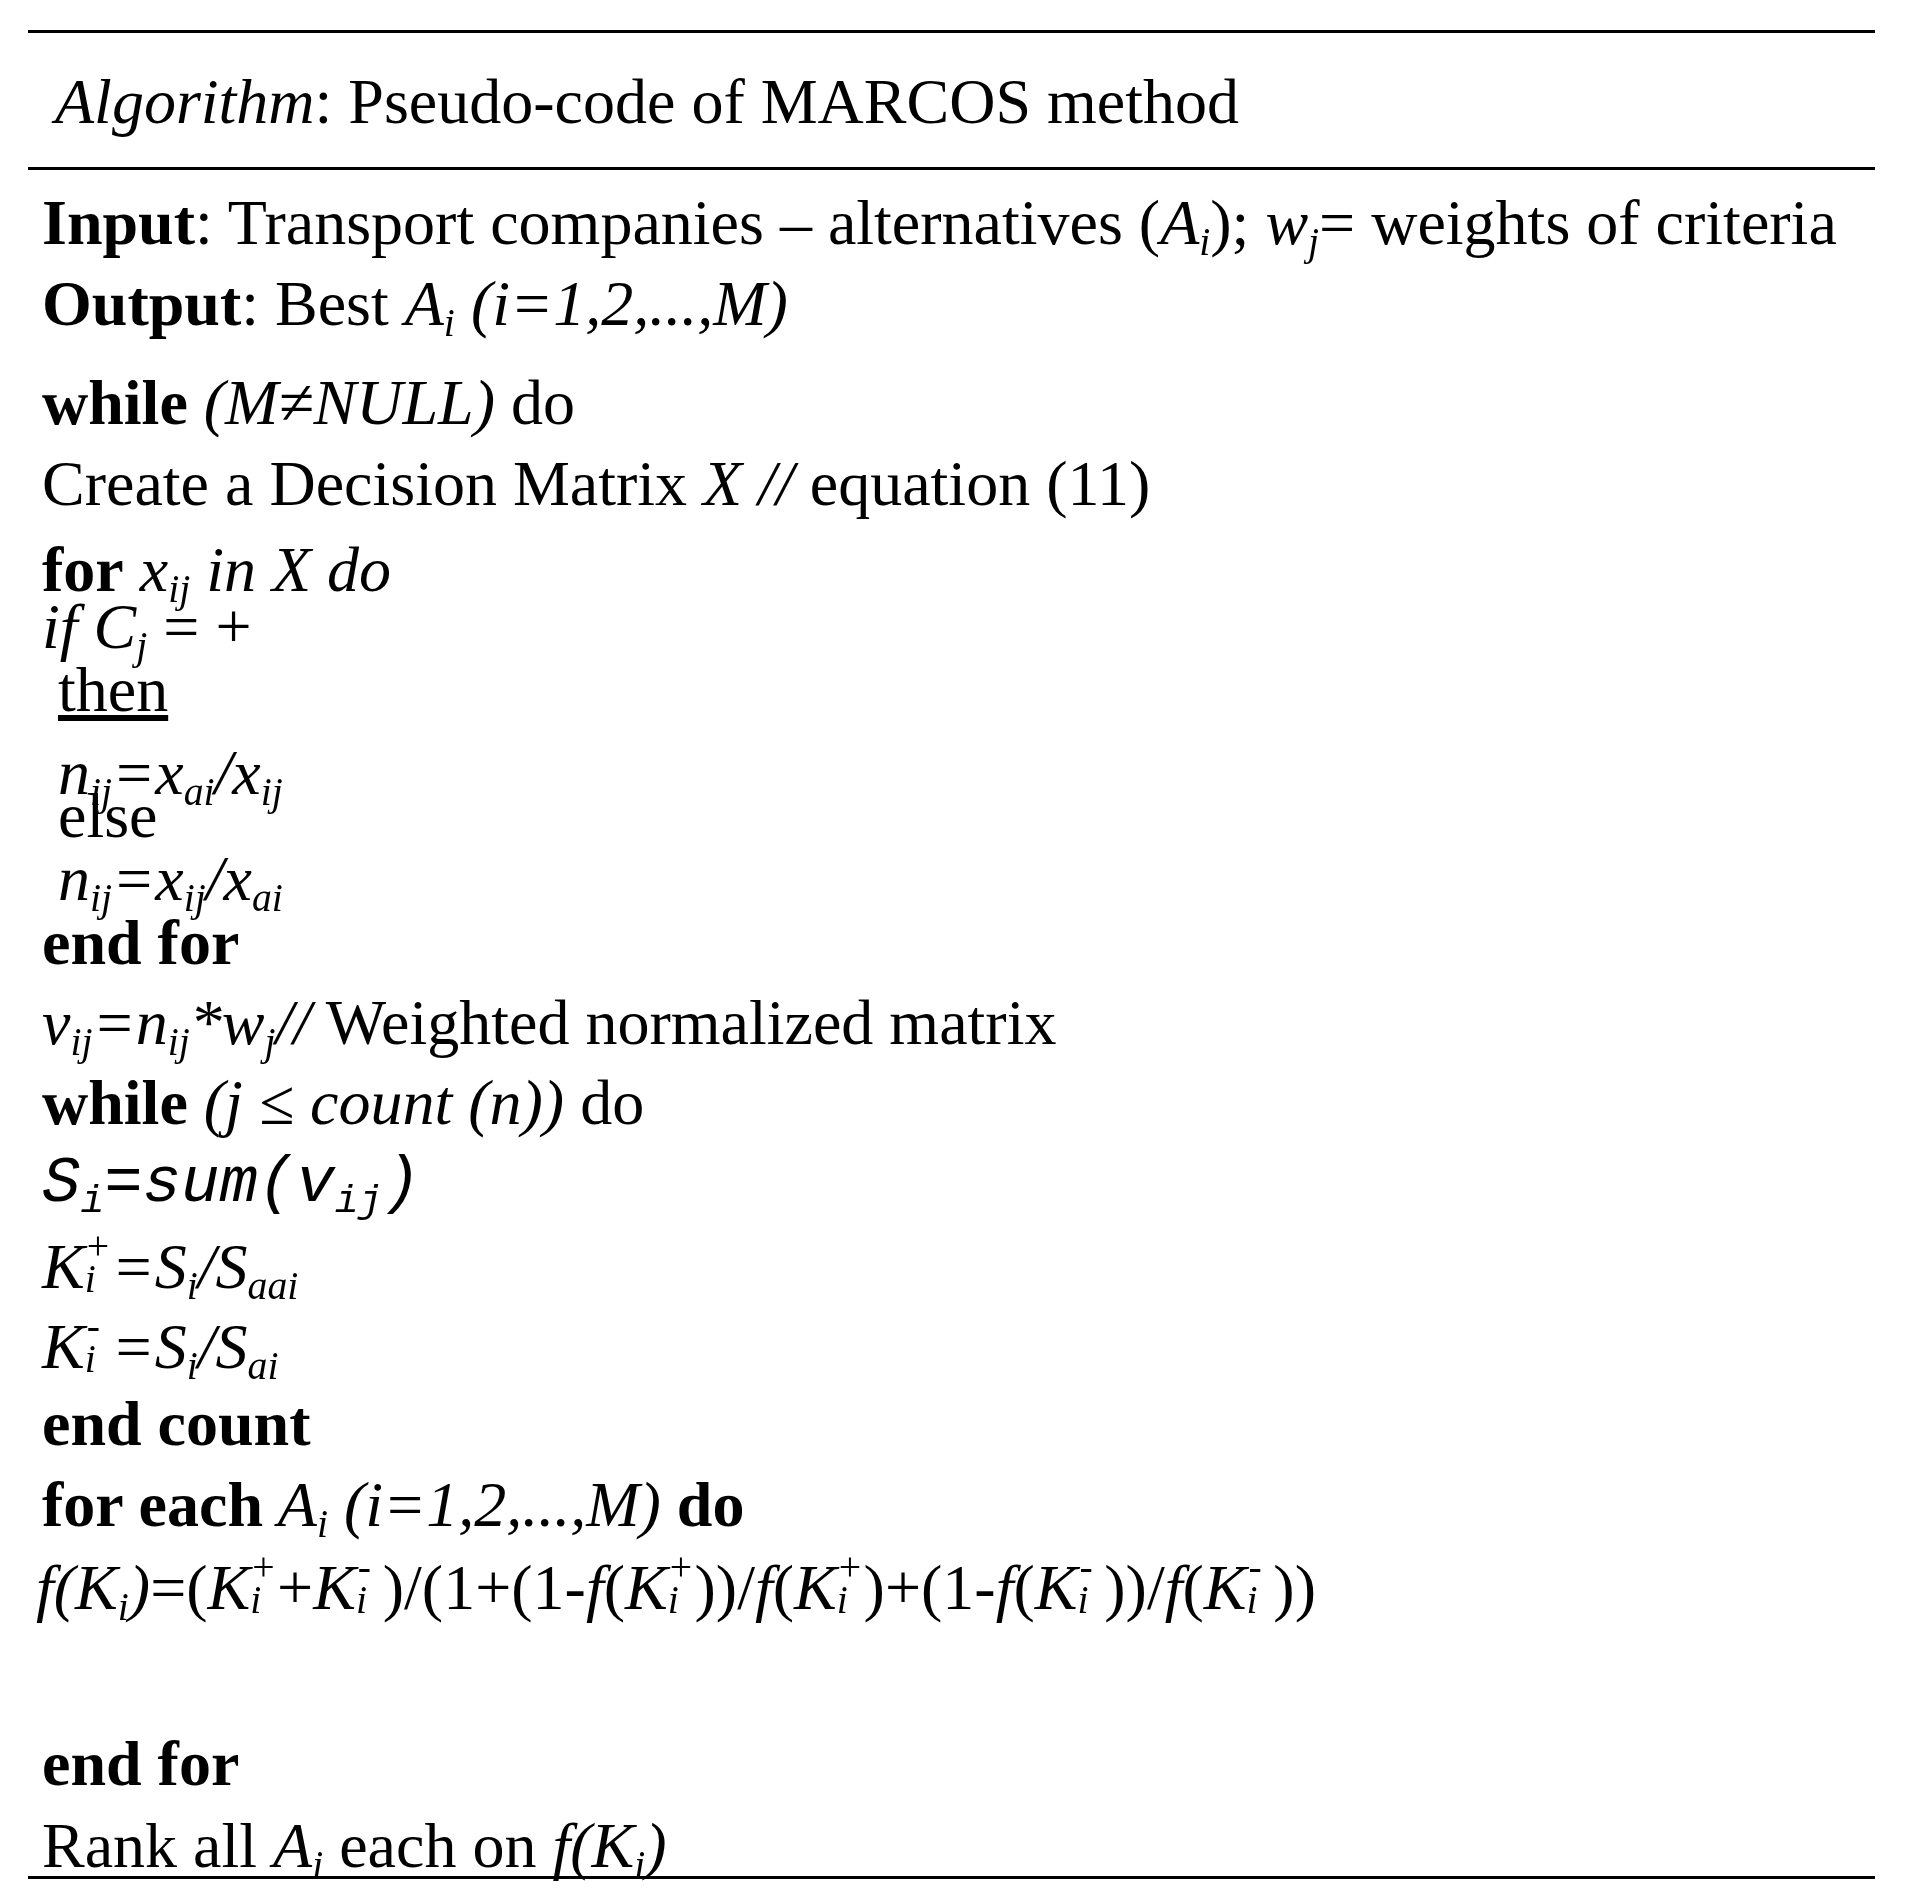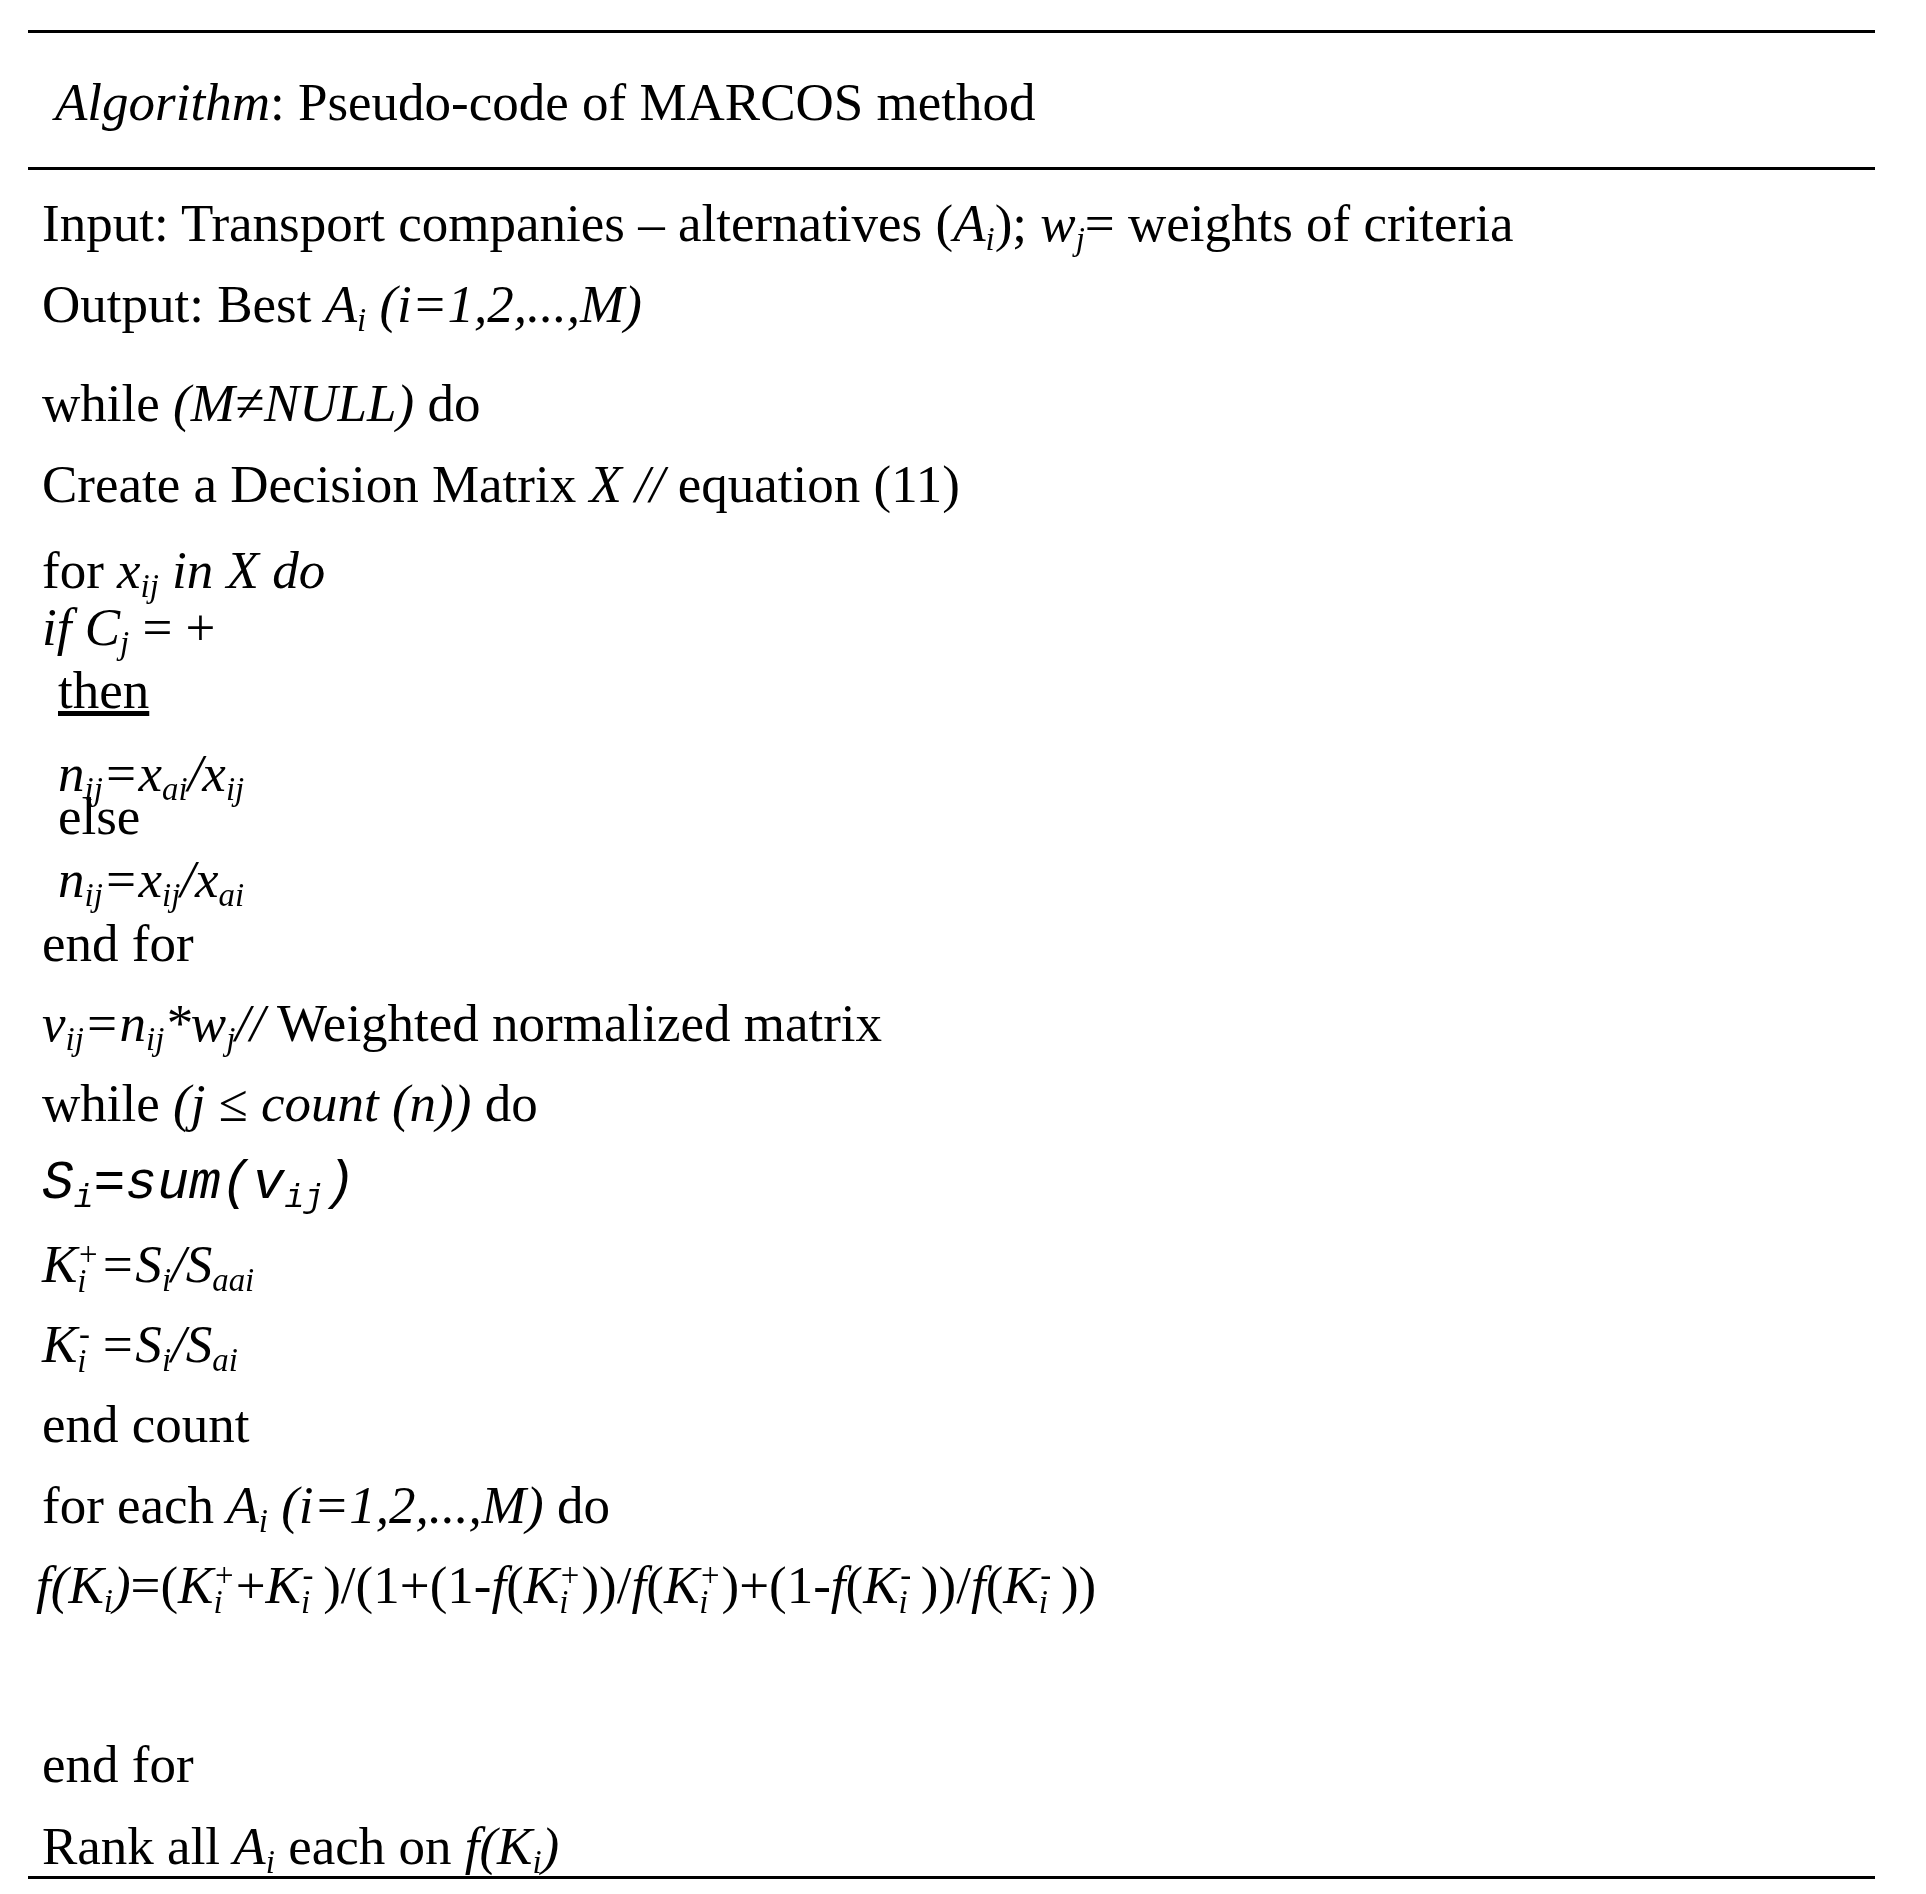"Algorithm: Pseudo-code of MARCOS method" .line { font-size: 53px -> 64px }
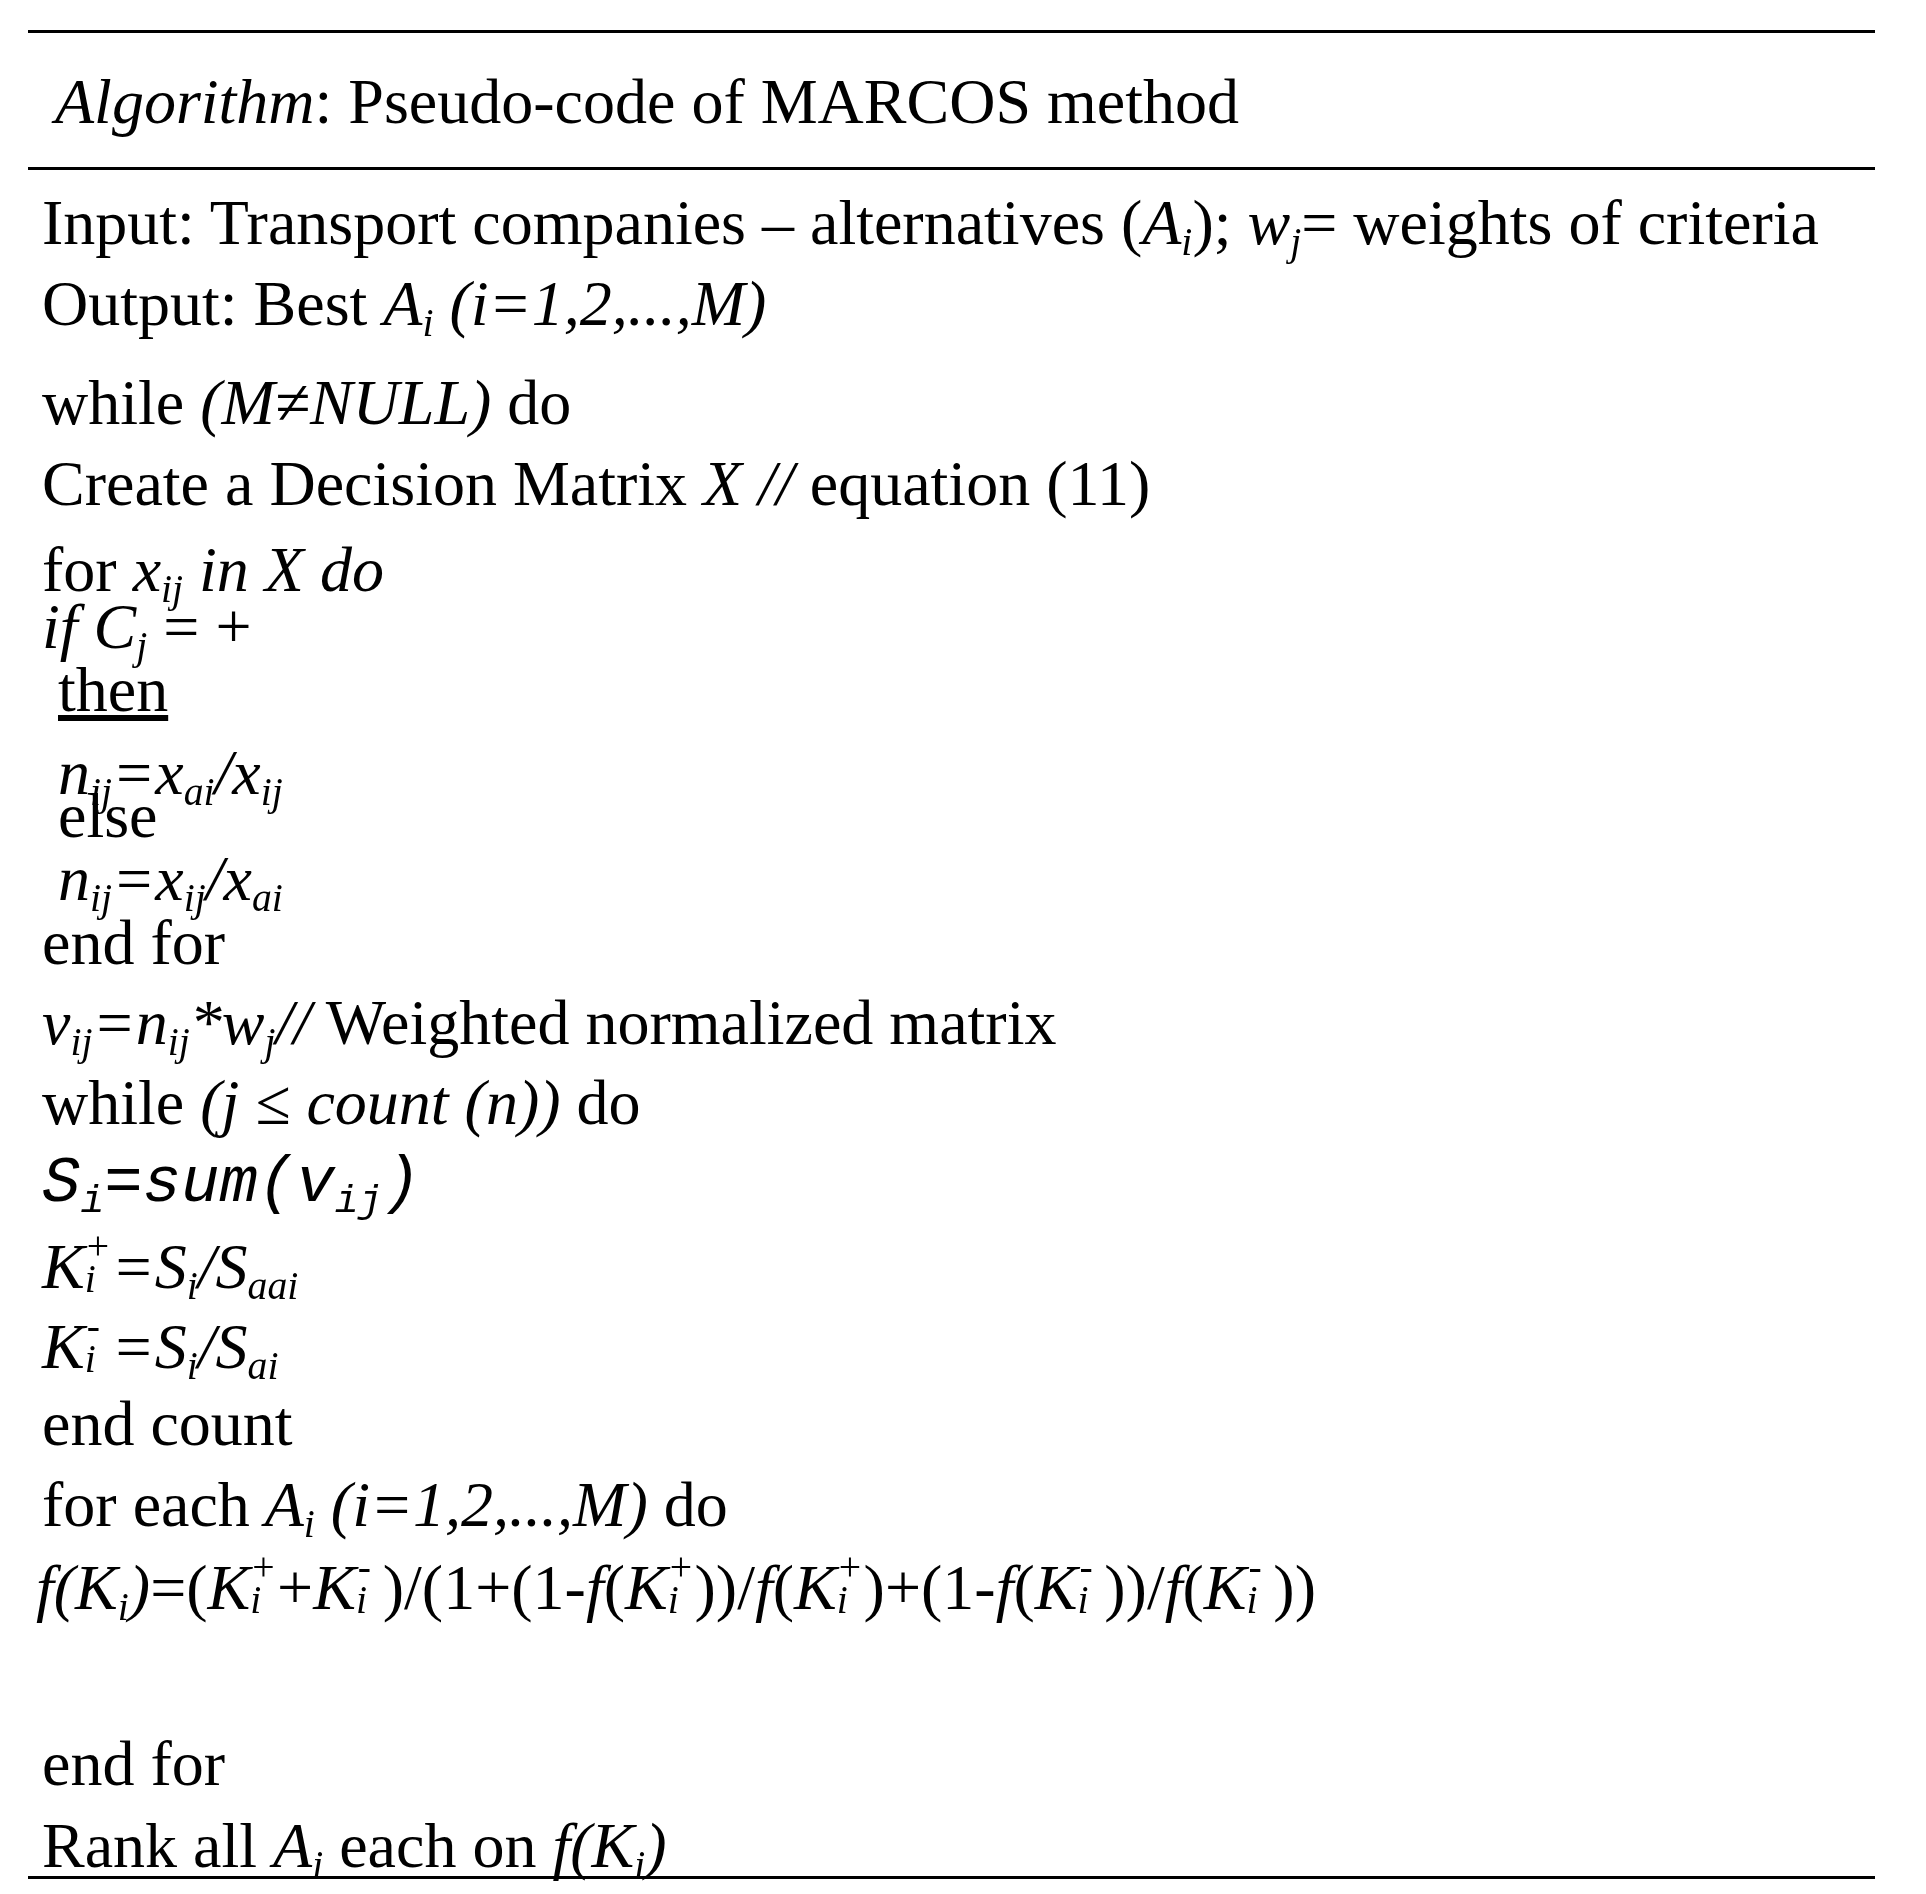"Input" .kw { font-weight: normal -> bold }
